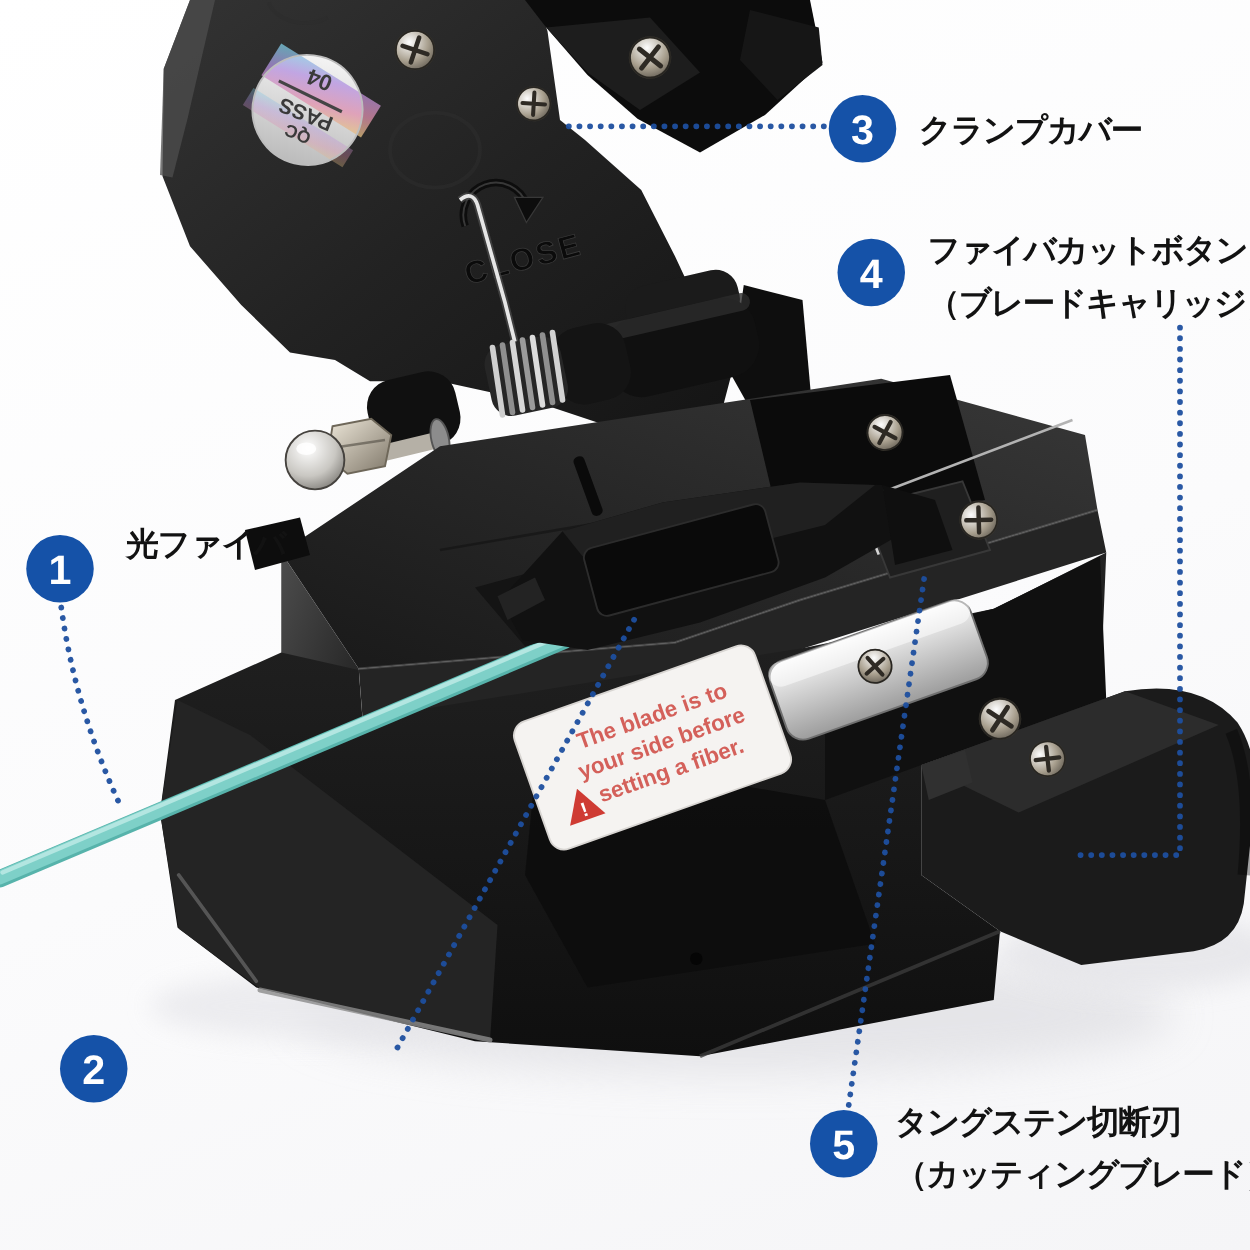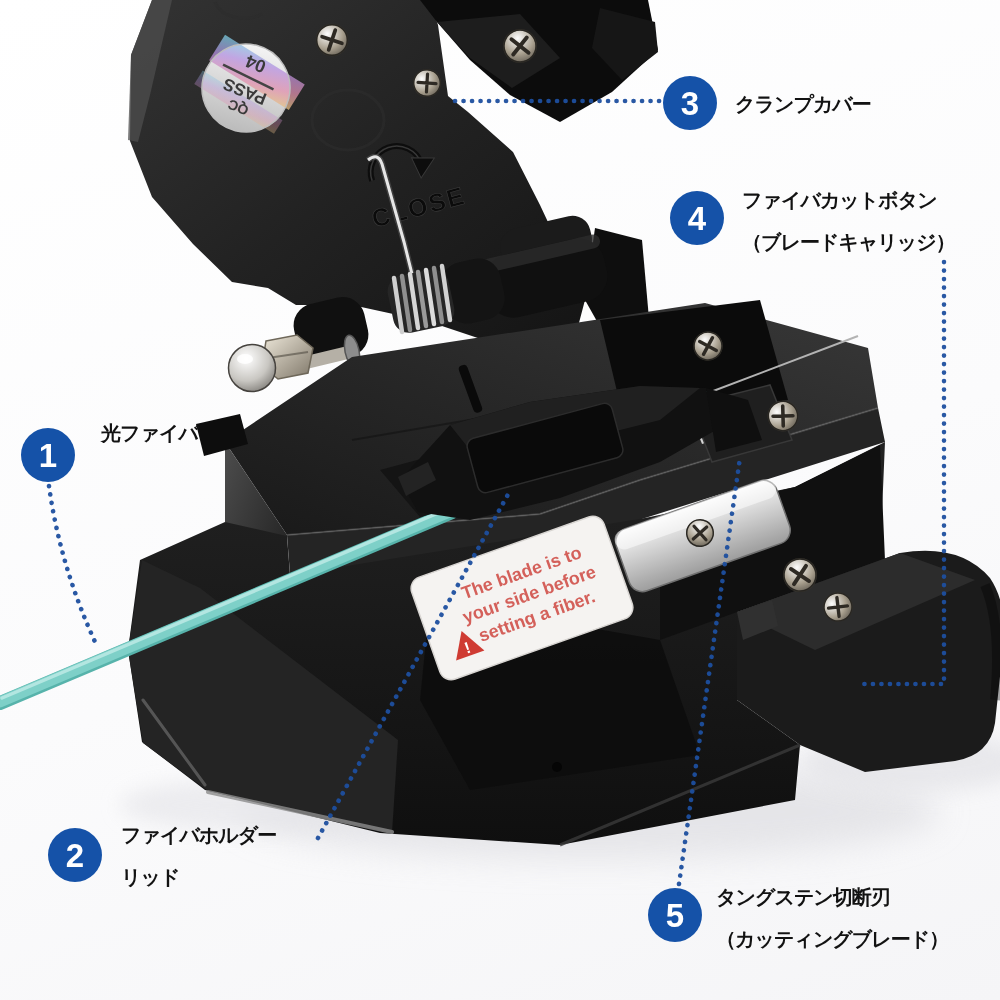"クランプカバー" .lbl { font-size: 20px -> 26px }
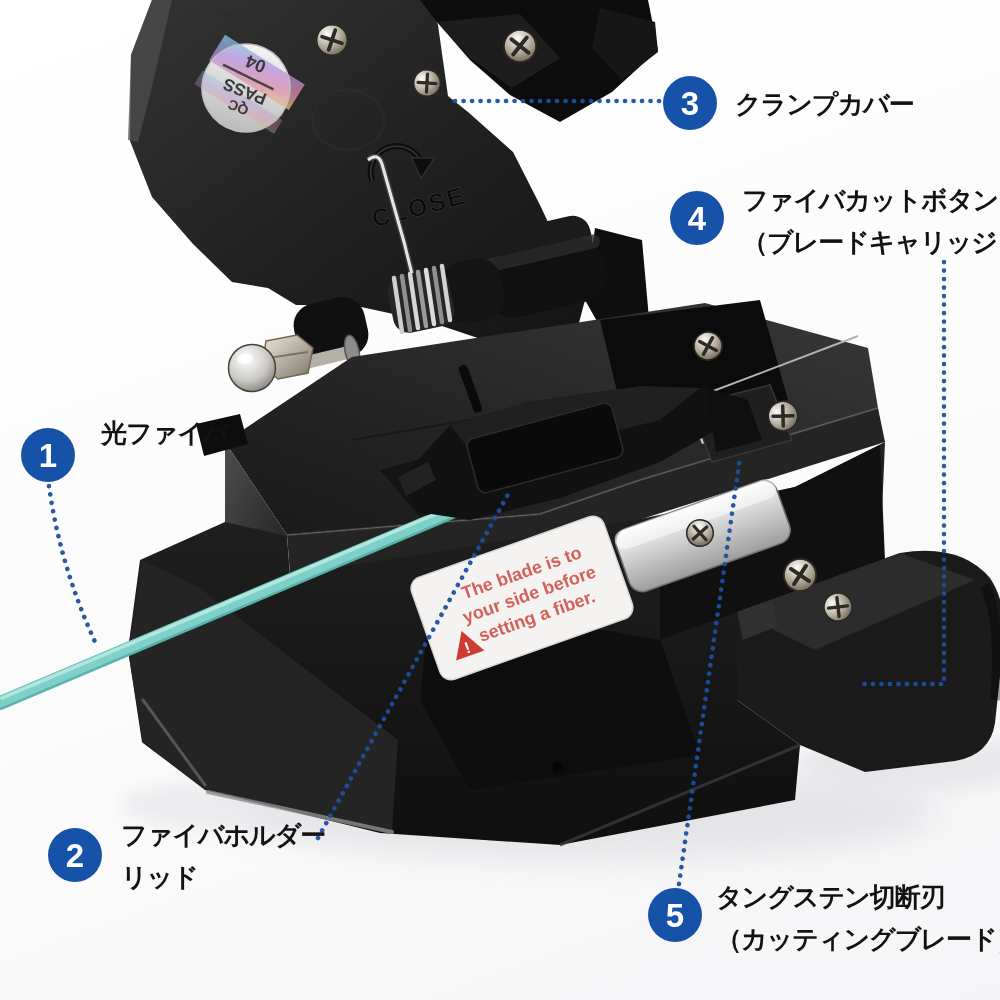"光ファイバ" div.lbl { font-family: Liberation Mono, monospace -> none }
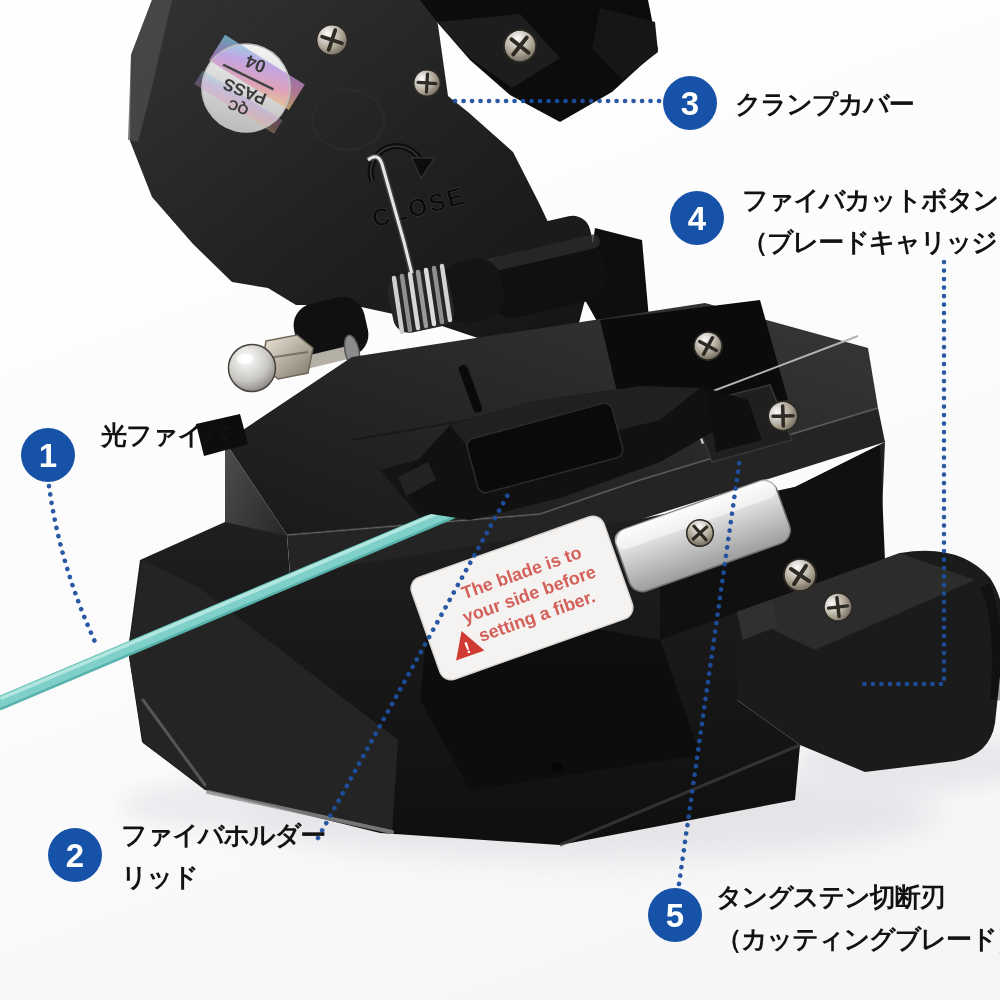"ファイバホルダー" div.lbl { html: <div> <div>ファイバホルダー</div> <div>リッド</div> </div> -> none }
